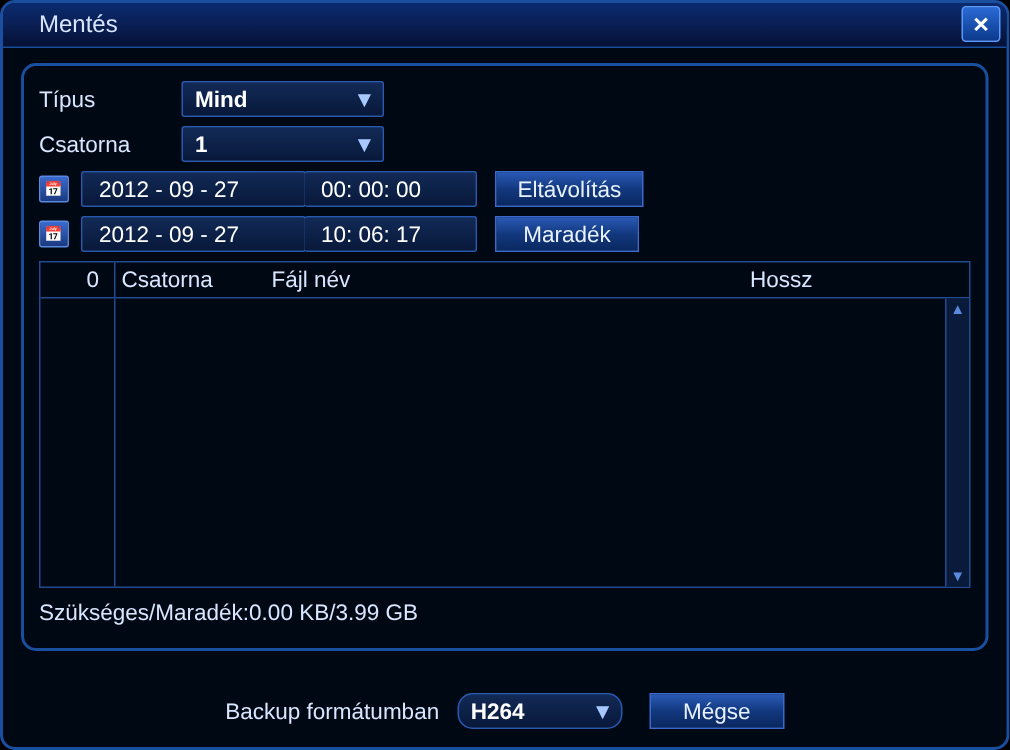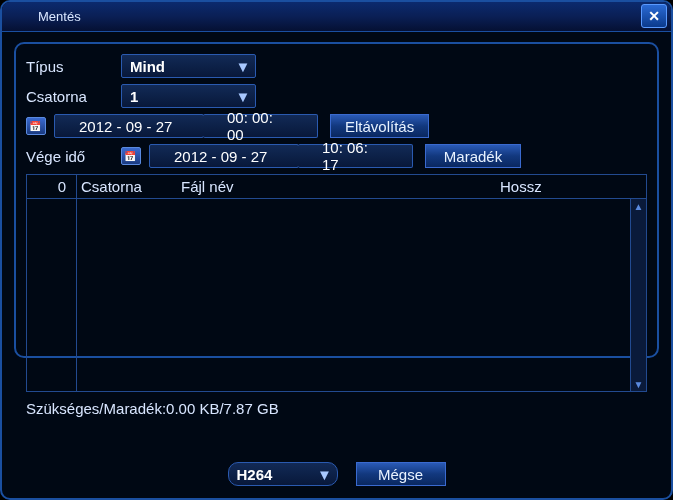"Mentés" .title { font-size: 13px -> 16px; margin-left: 28px -> 16px }
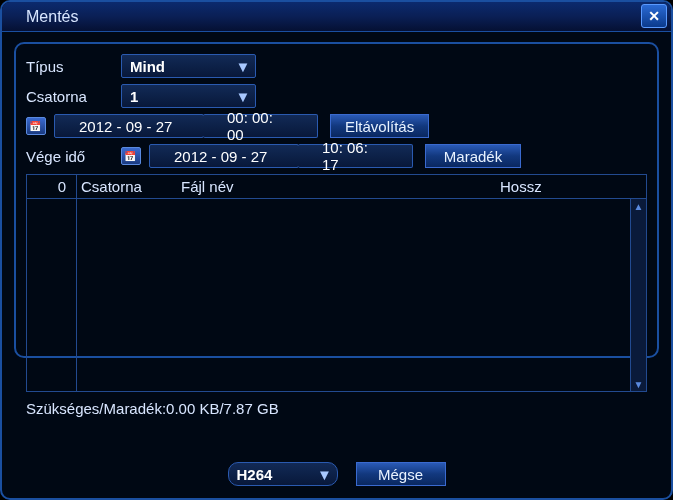"Típus" .content { height: 316px -> 392px }
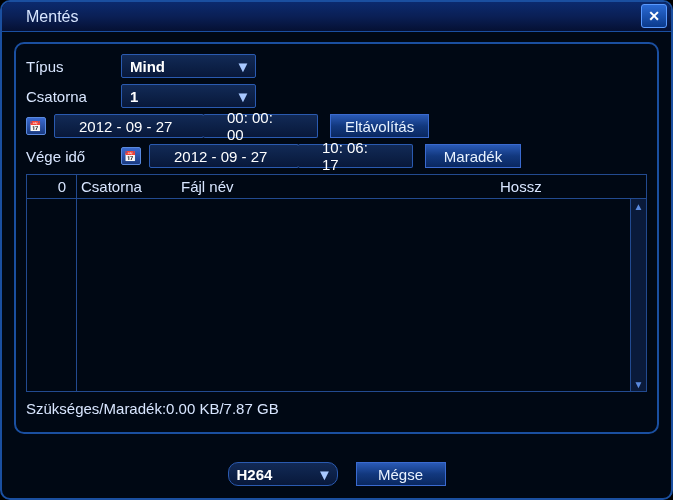"2012 - 09 - 27" .input-date, .input-time { padding: 0 24px -> 0 11px }
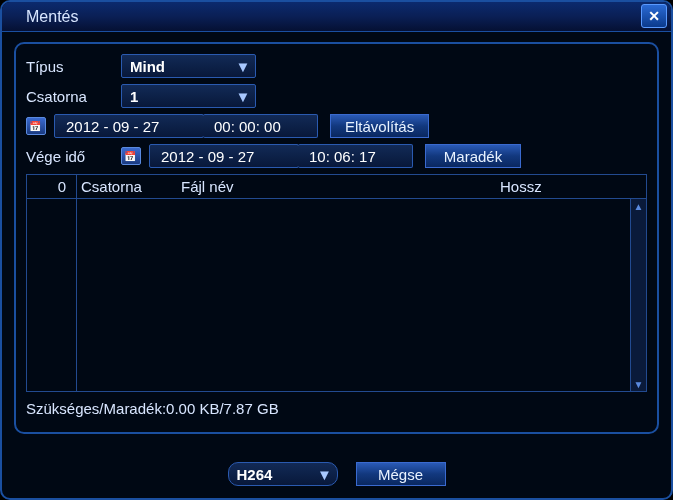"Vége idő" span.label { html: <span>Vége idő</span> -> none }
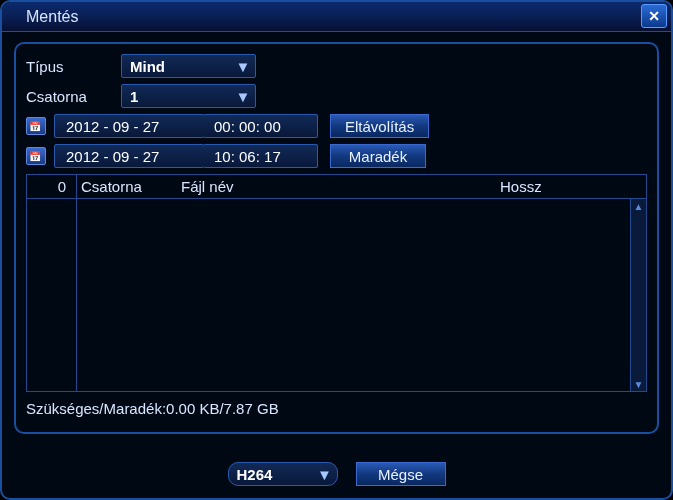"Szükséges/Maradék:0.00 KB/7.87 GB" div.status { text: KB/7.87 -> KB/3.99 }
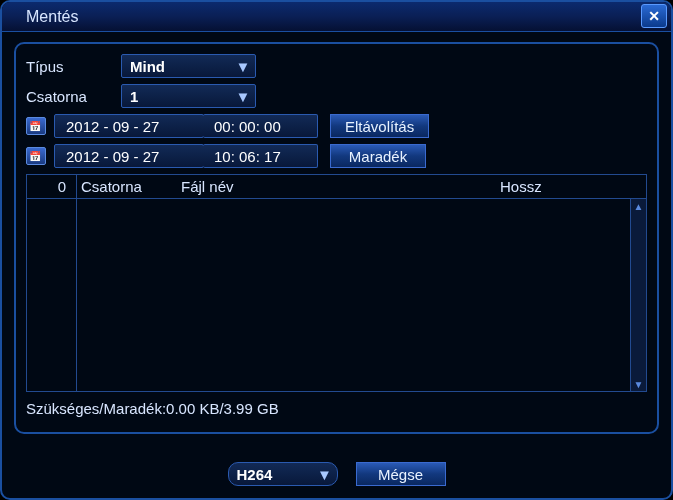"Backup formátumban" span.footer-label { html: none -> <span>Backup formátumban</span> }
